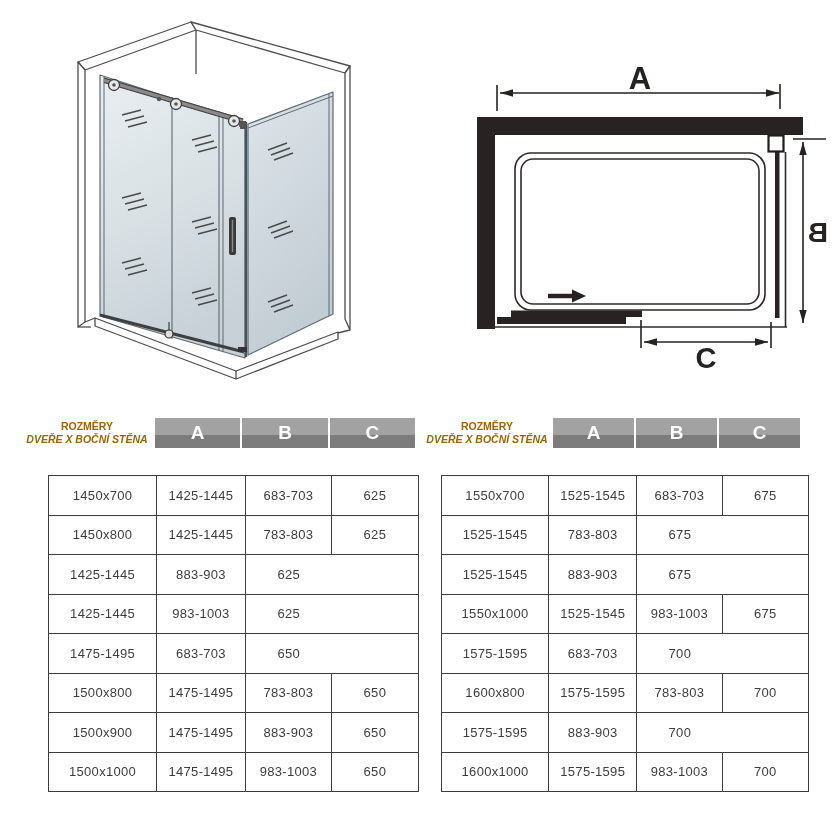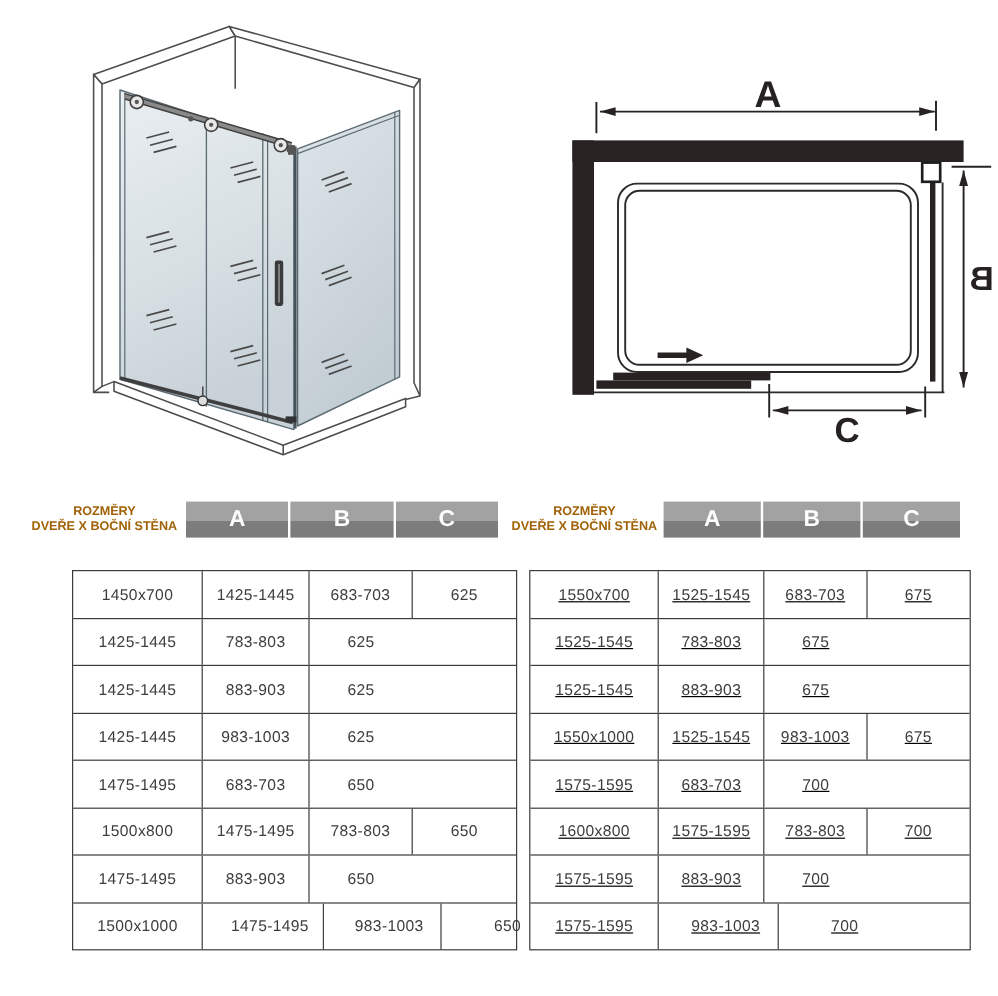"DVEŘE X BOČNÍ STĚNA" .tlabel .l2 { font-style: none -> italic }
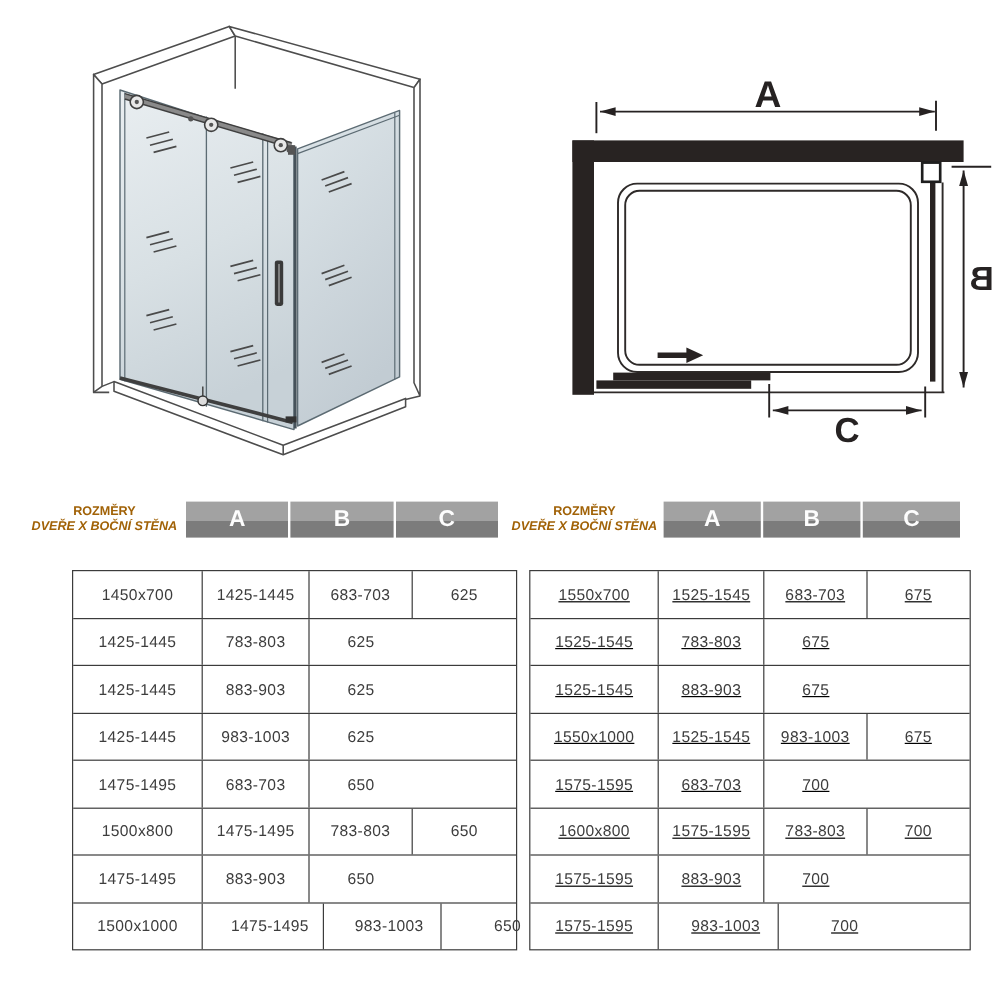"1450x700" div.tbody { margin-left: 12px -> none }
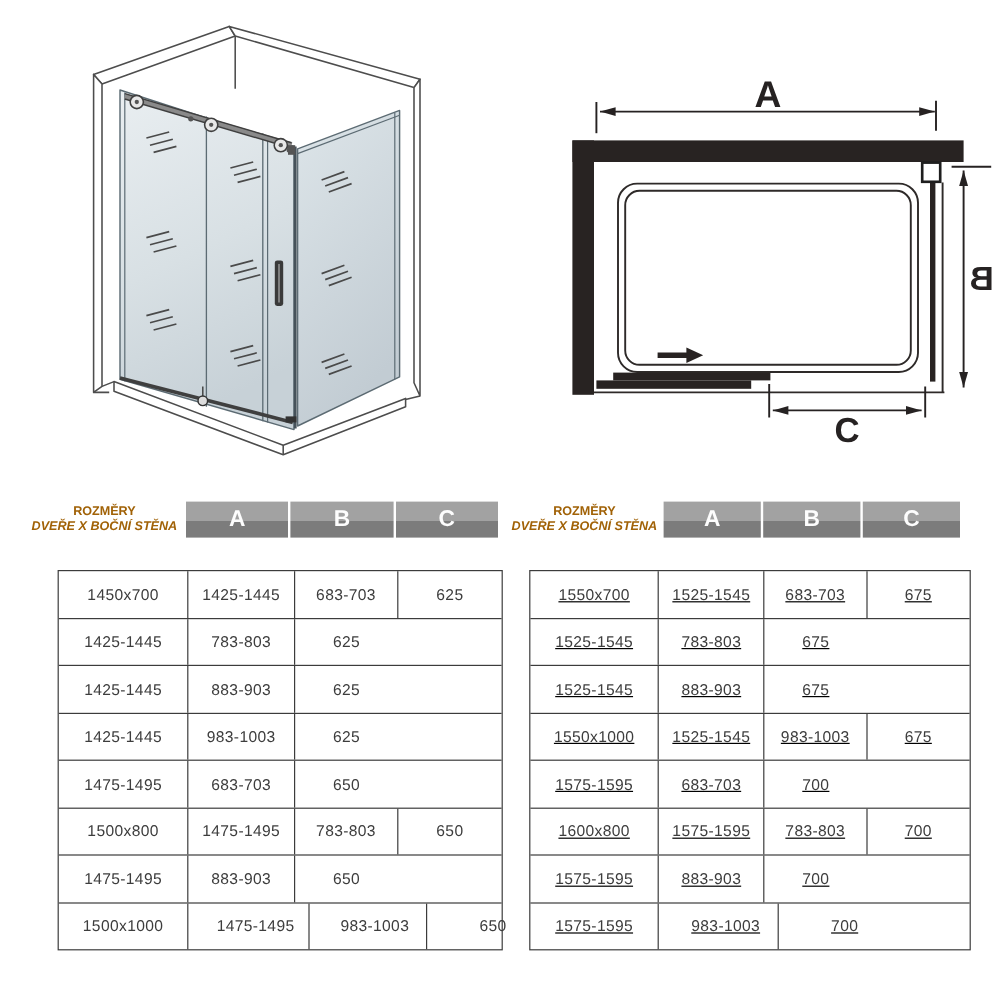"1550x700" div.tbody { text-decoration: underline -> none }
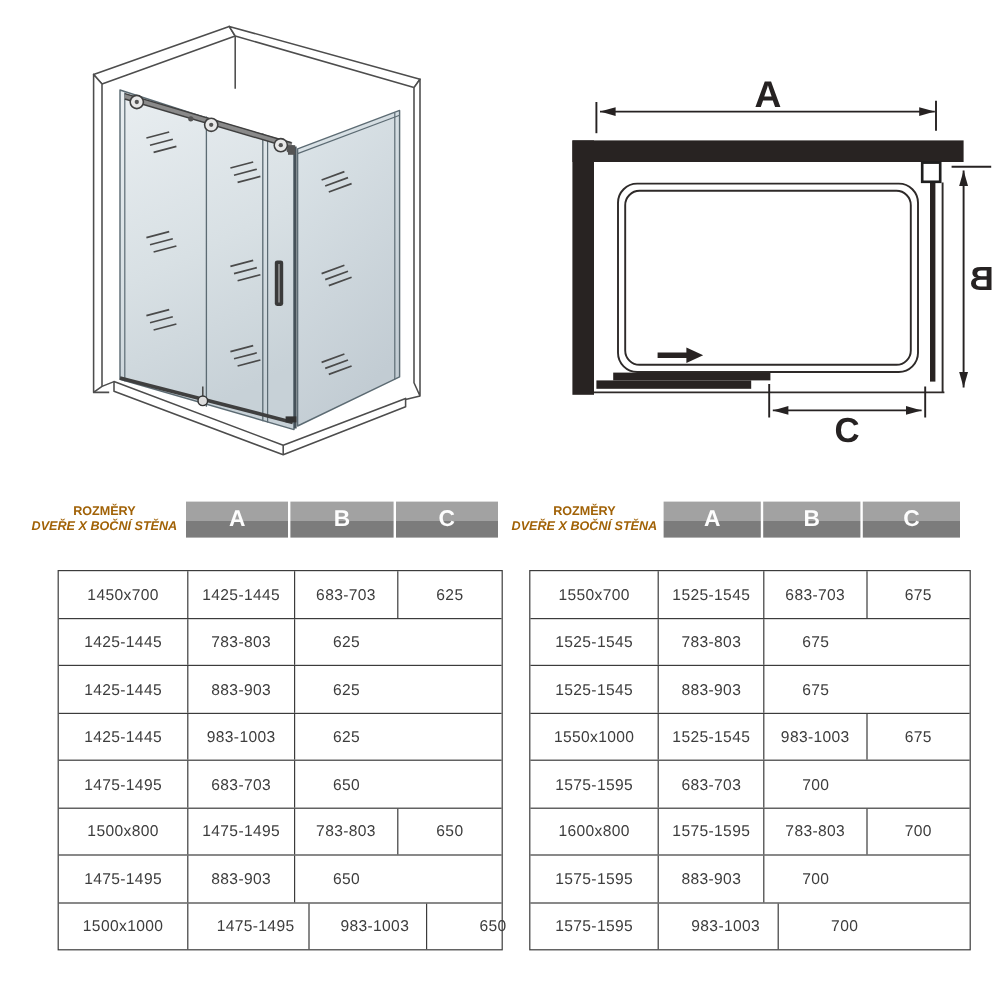"1450x800" div.tcell { html: none -> <div>1450x800</div> }
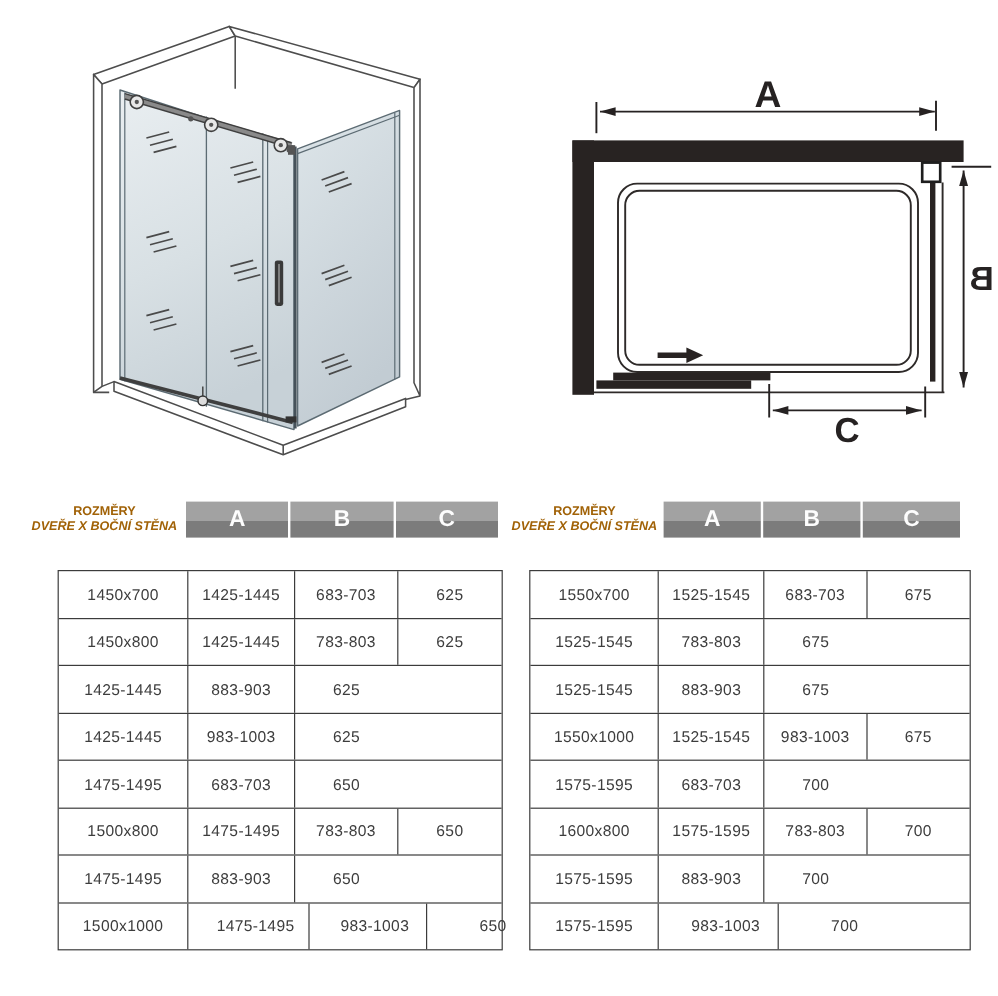"1500x900" div.tcell { html: none -> <div>1500x900</div> }
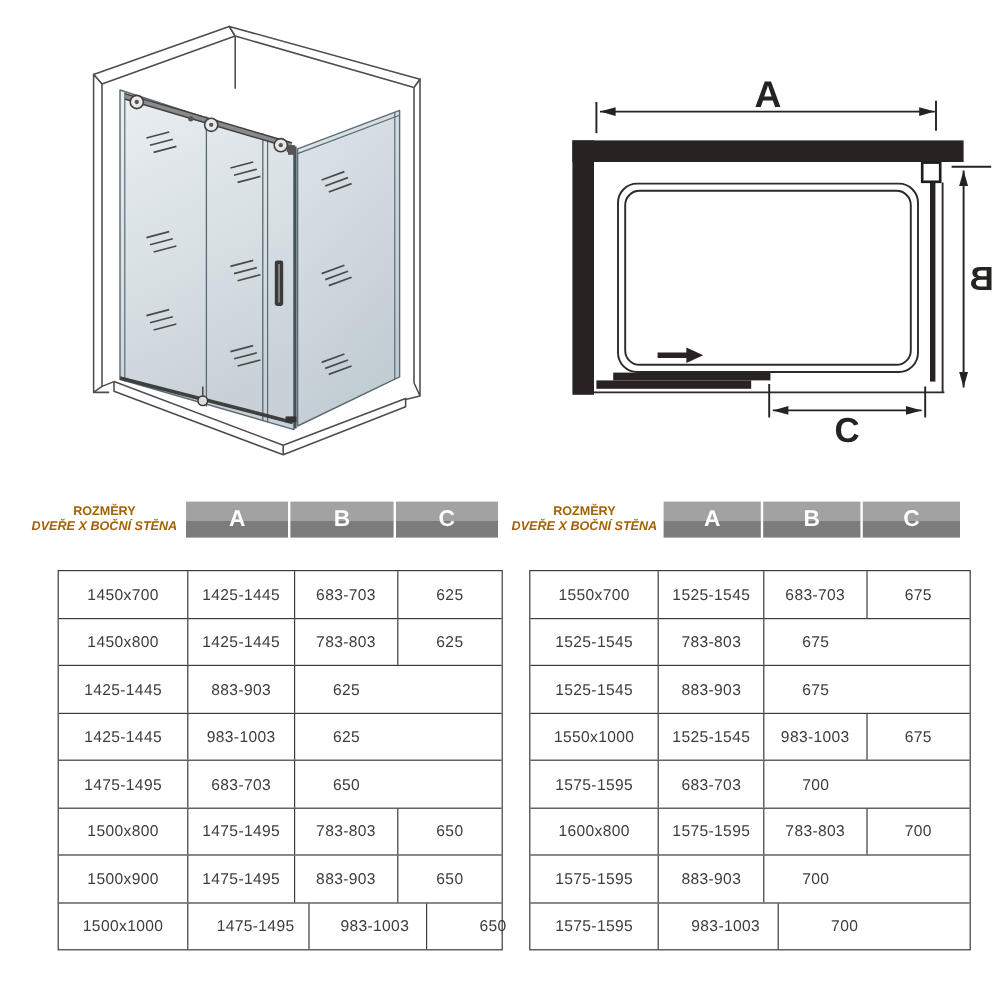"1500x1000" .trow:last-child { gap: 12px -> none }
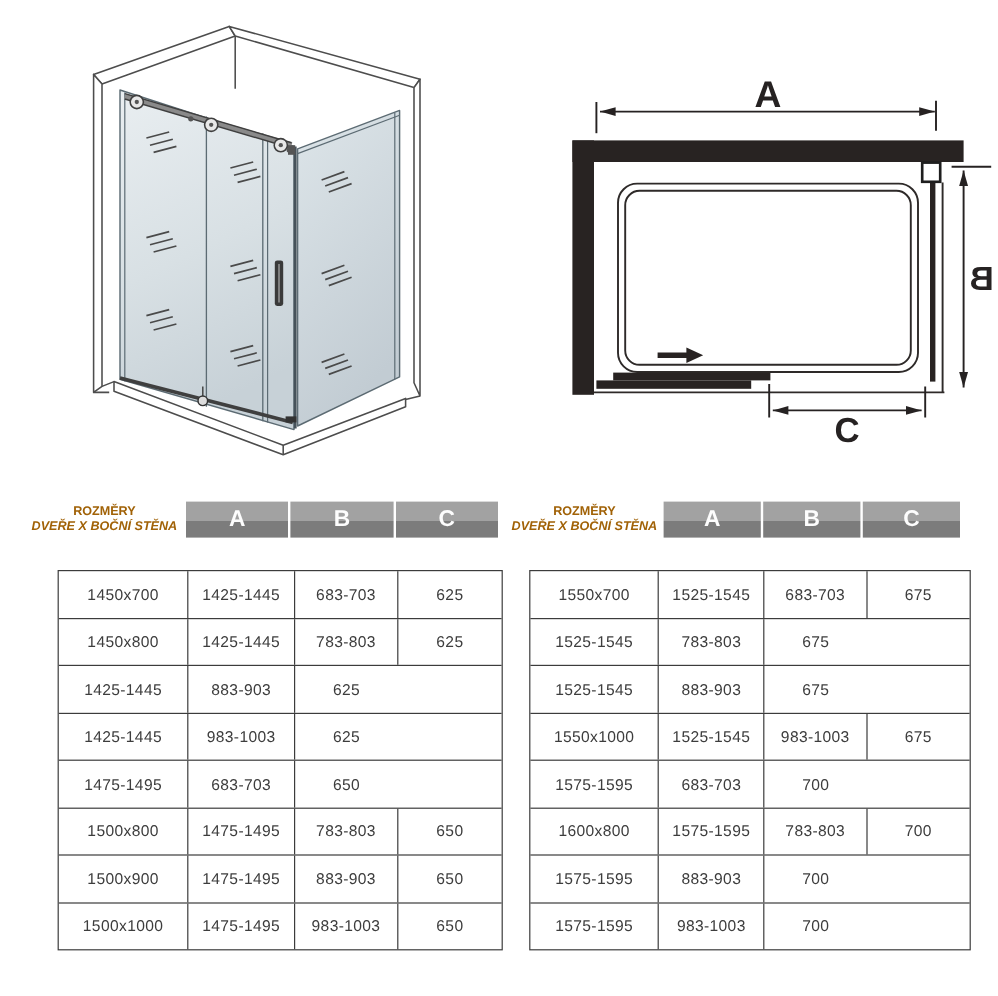"1600x1000" div.tcell { html: none -> <div>1600x1000</div> }
